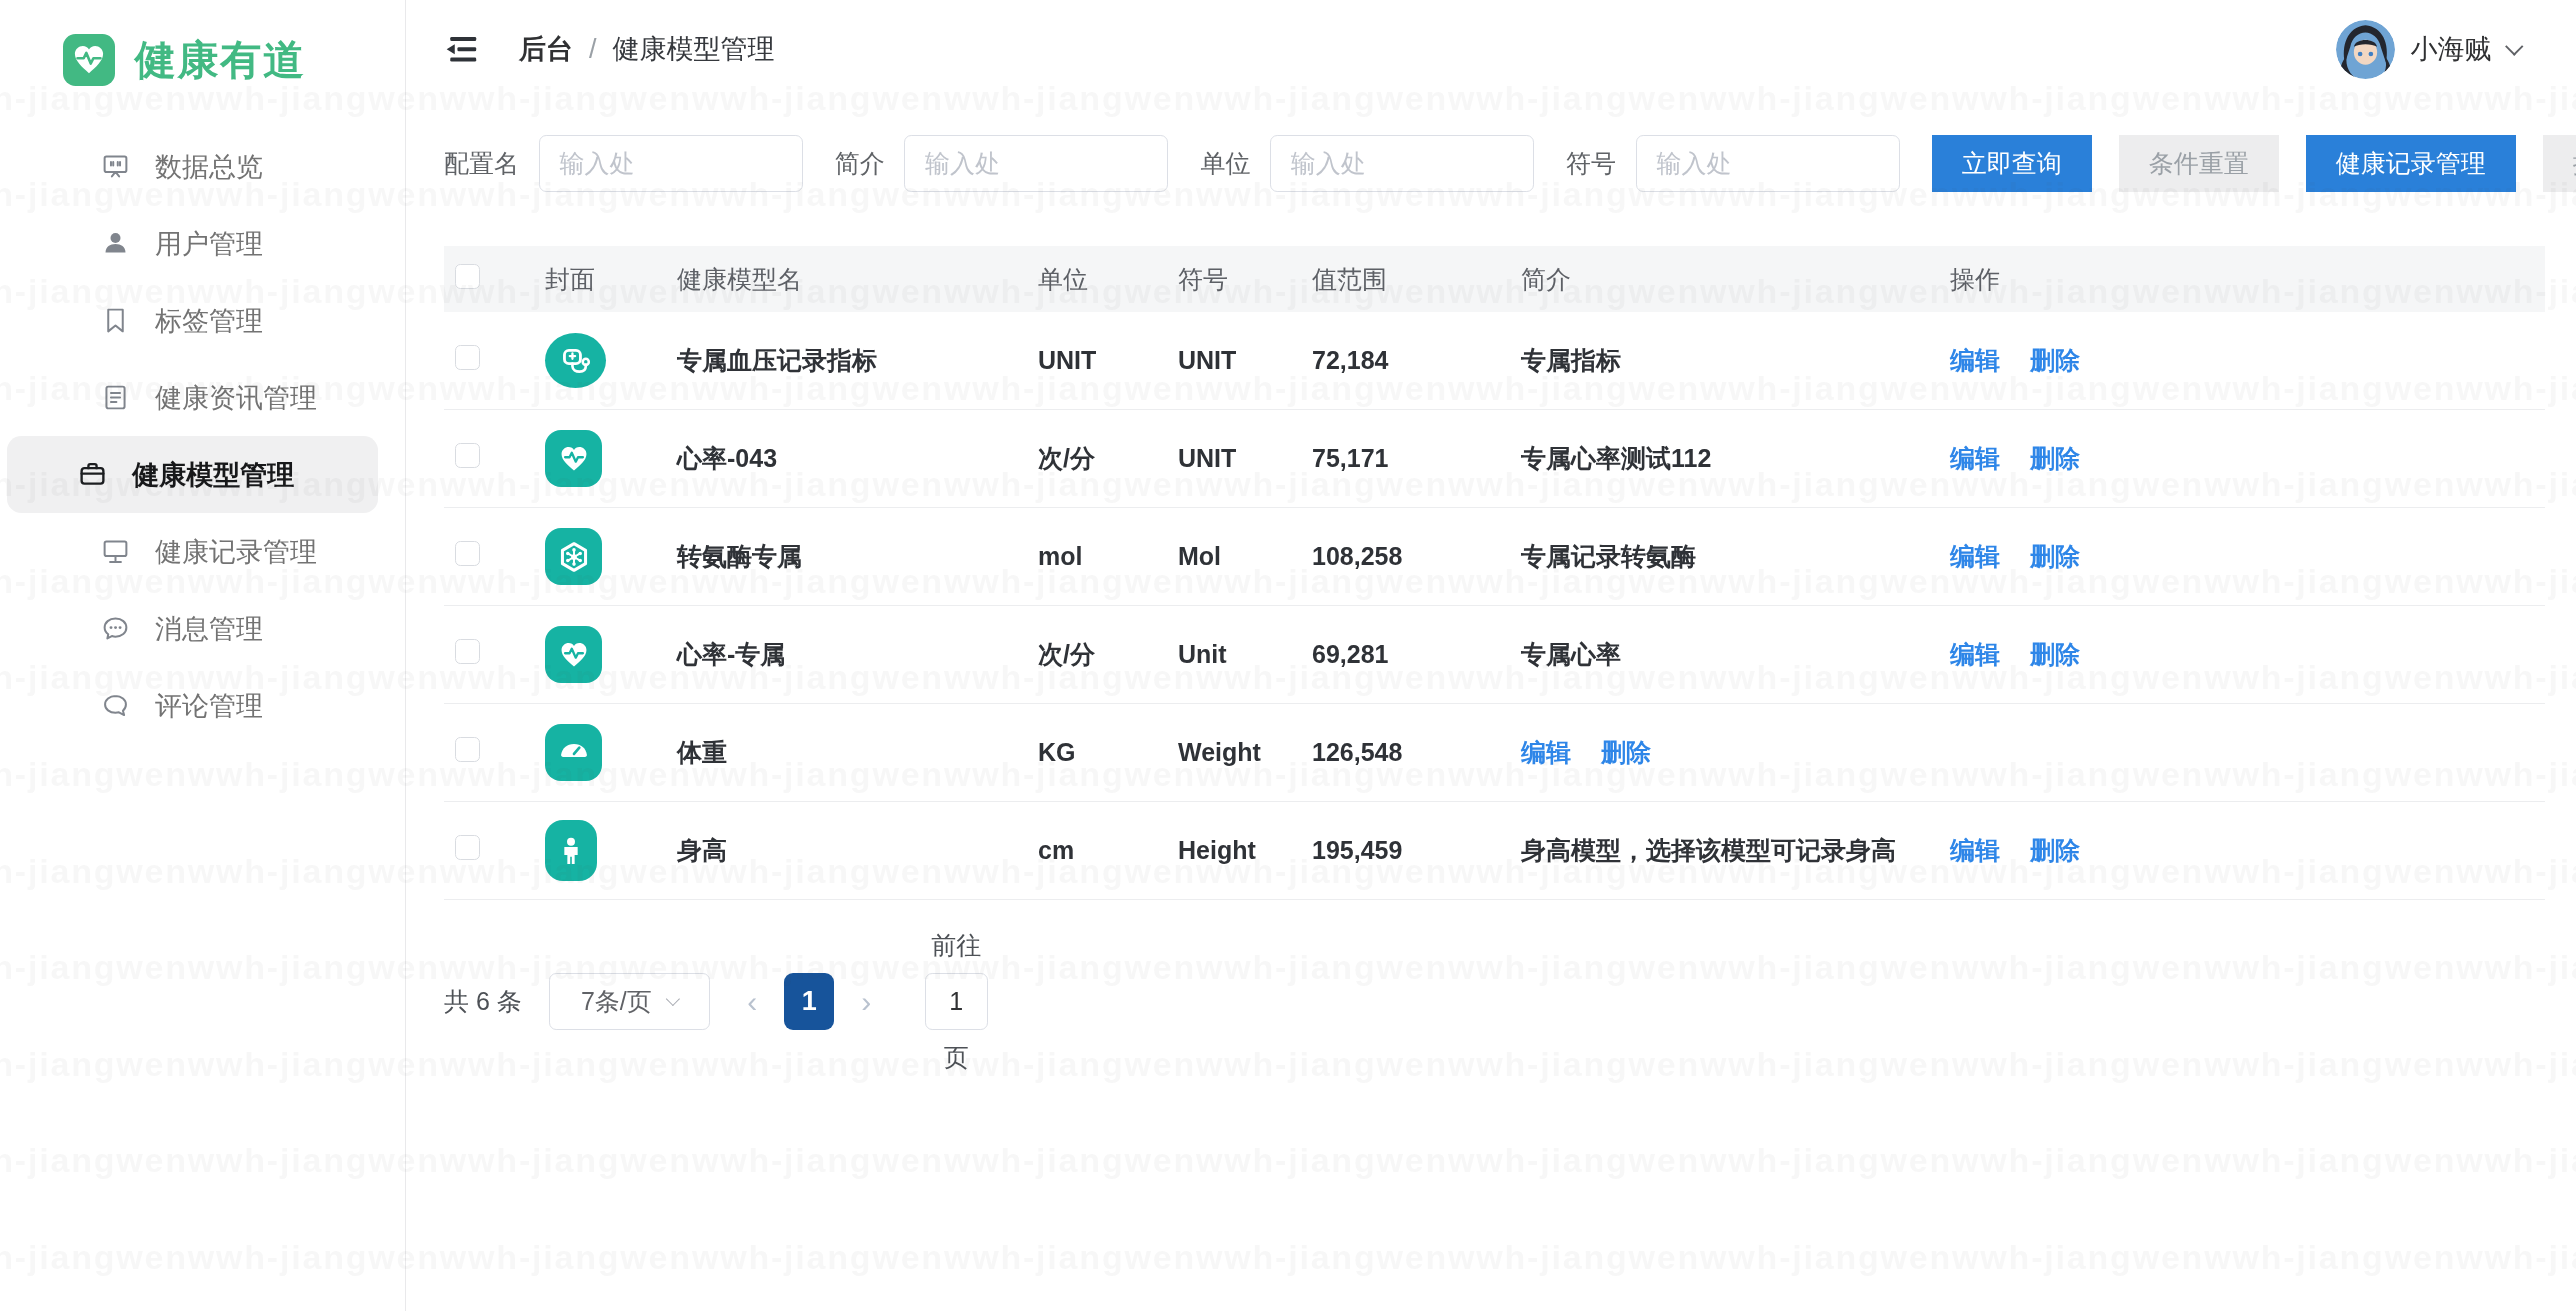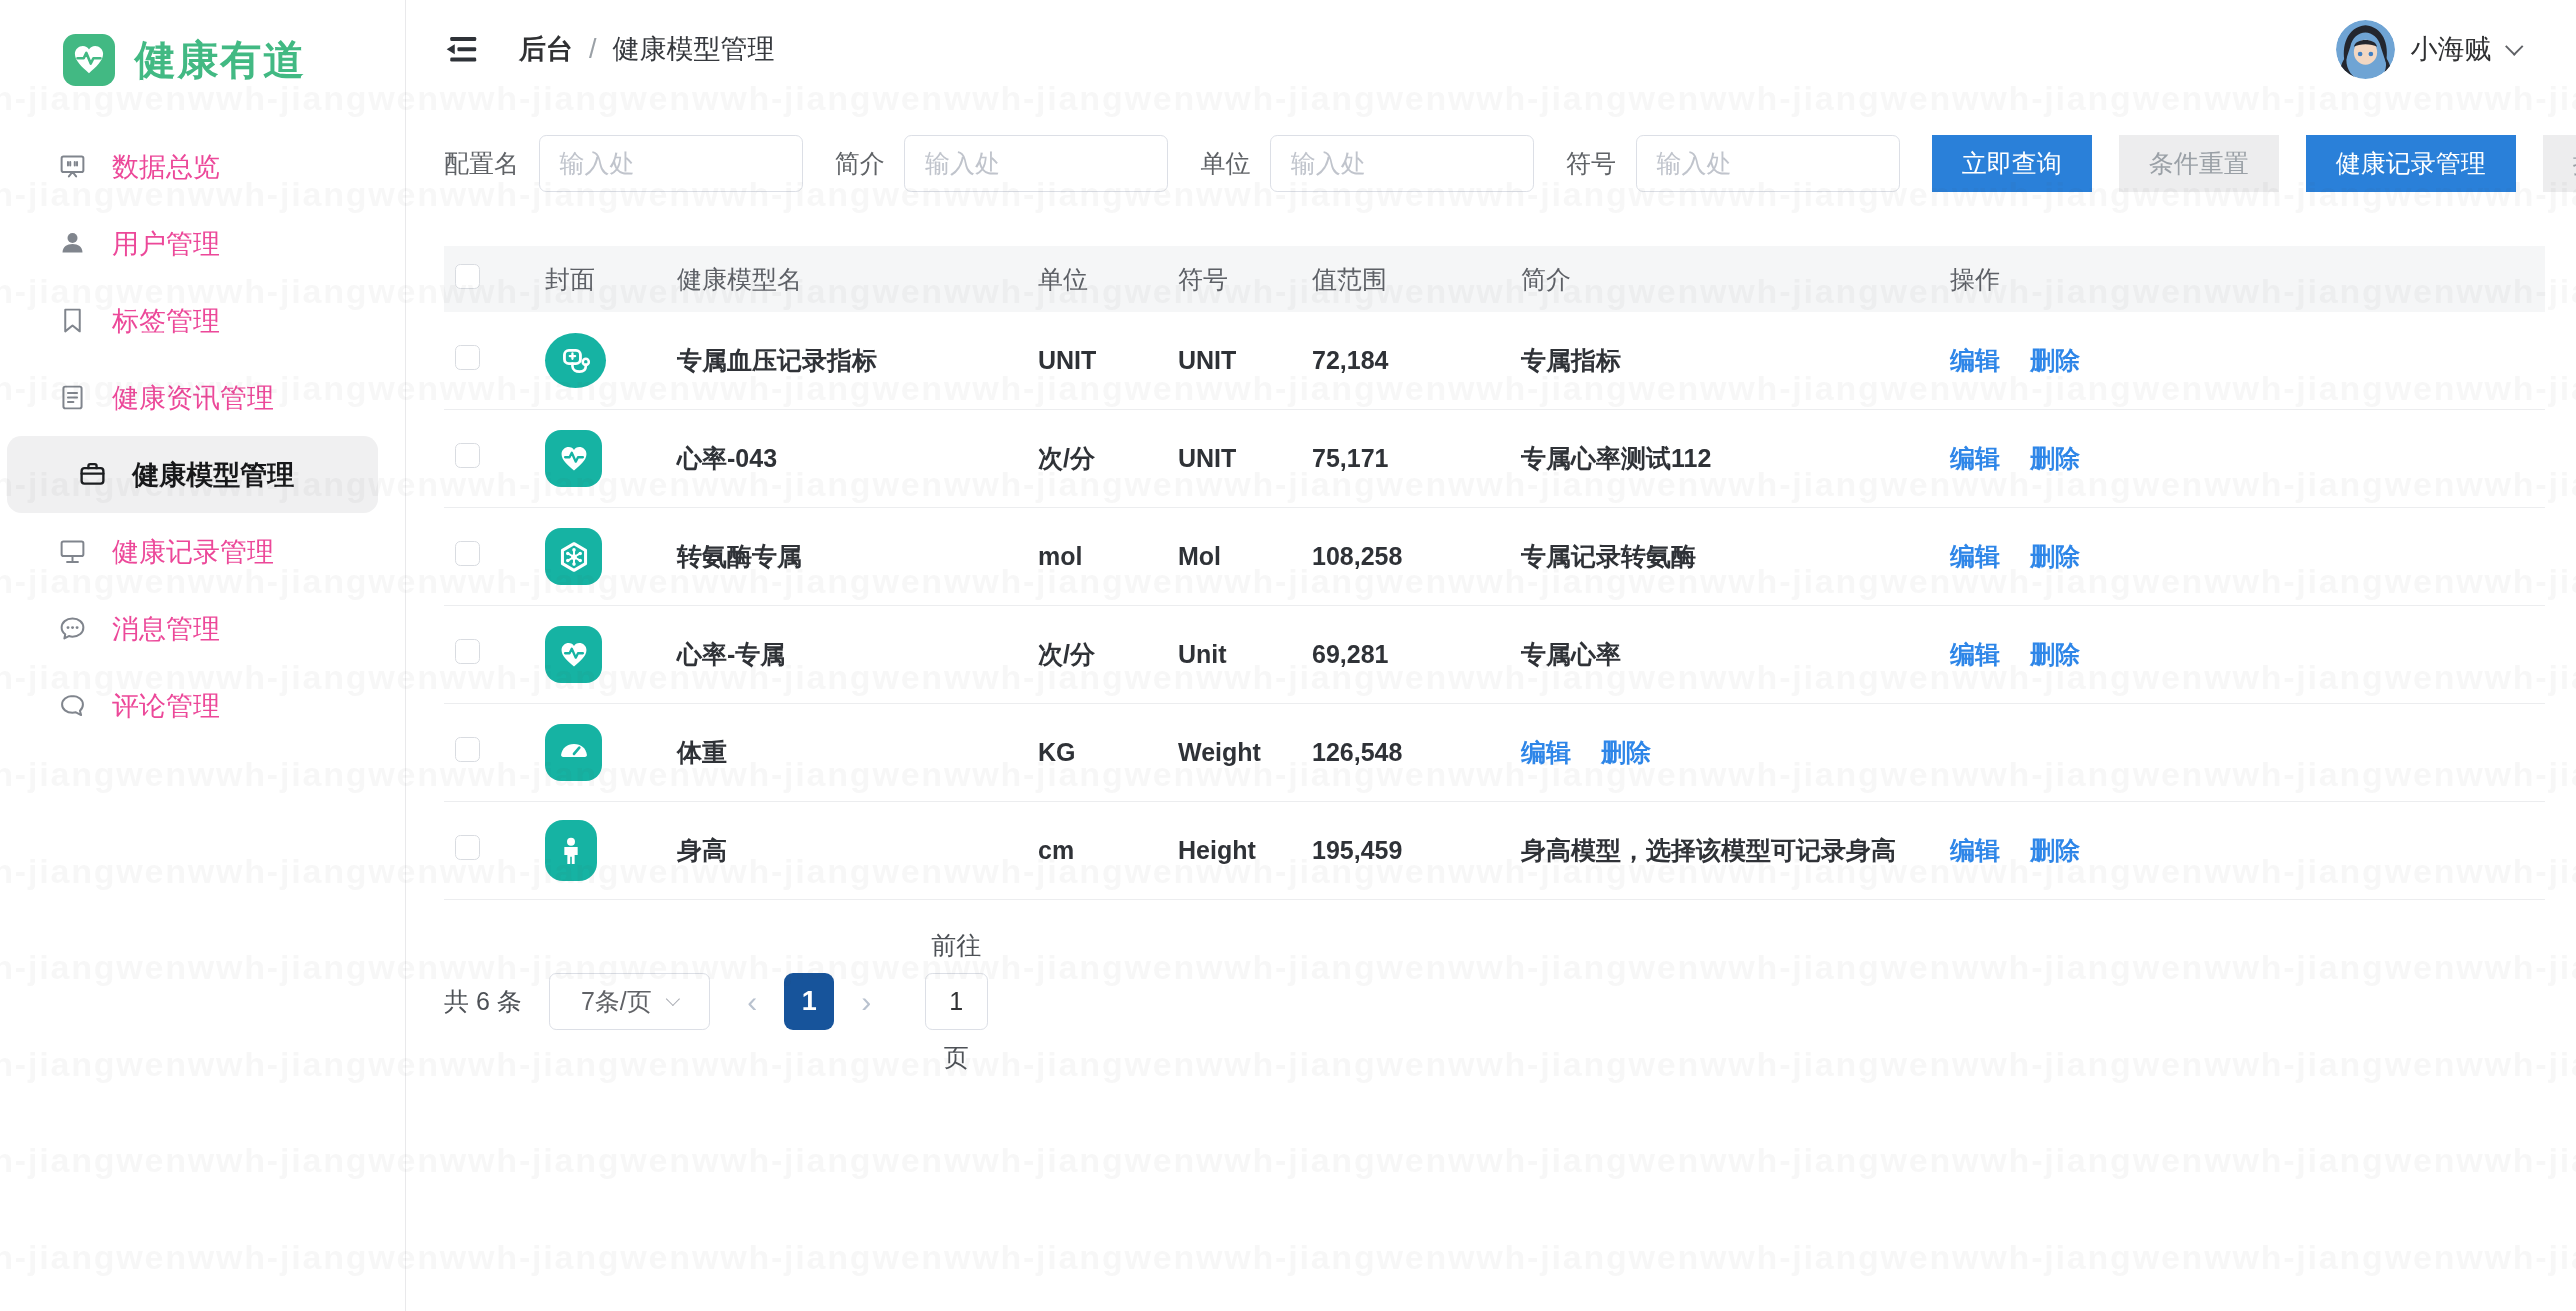"数据总览" .nav-item { color: #ec4899 -> #737373; padding-left: 57px -> 100px }
